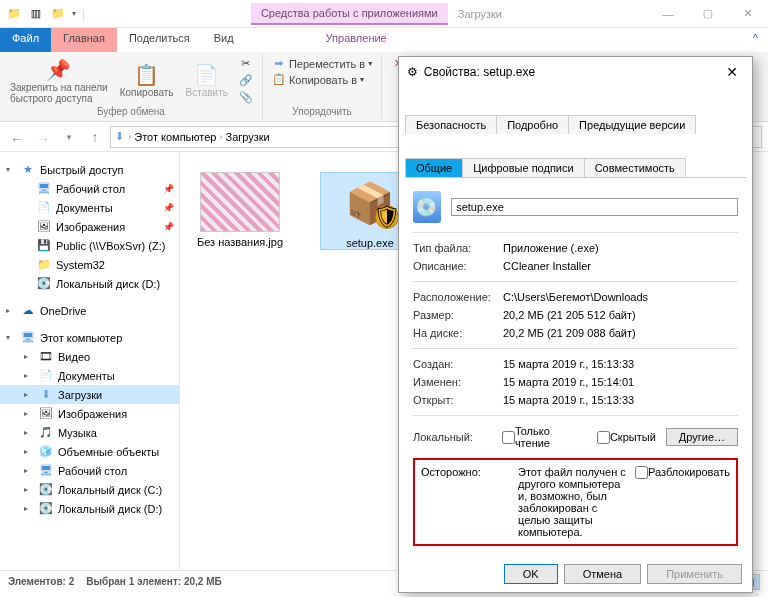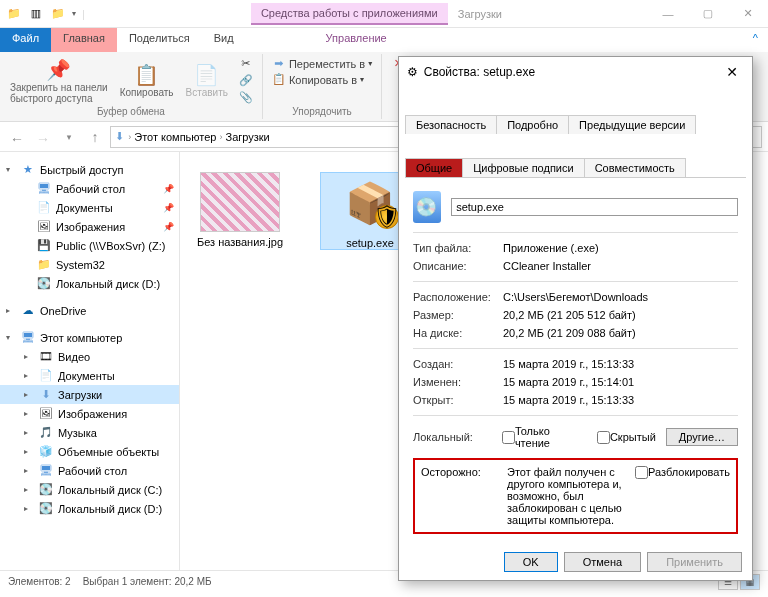"Общие" .dlg-tab.active { background: #b91c1c -> #0ea5e9 }
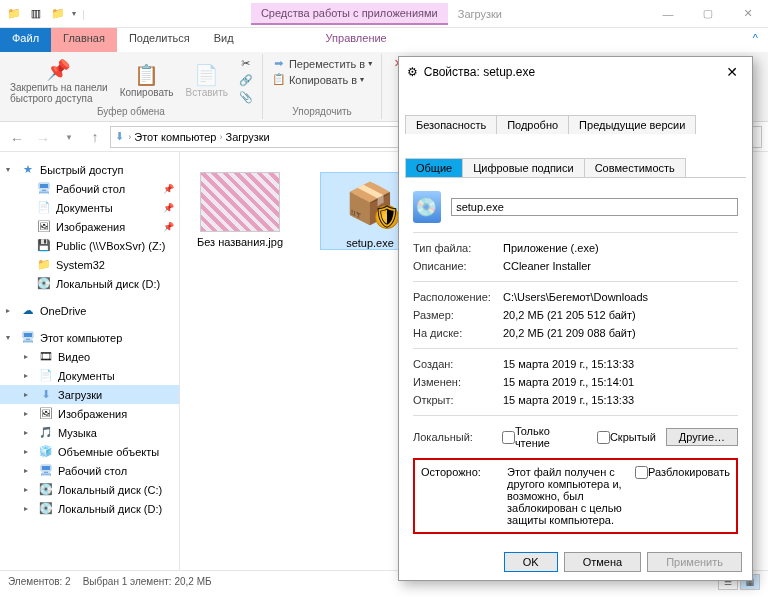"Этот файл получен с другого" .warn-box .txt { margin-left: none -> 11px }
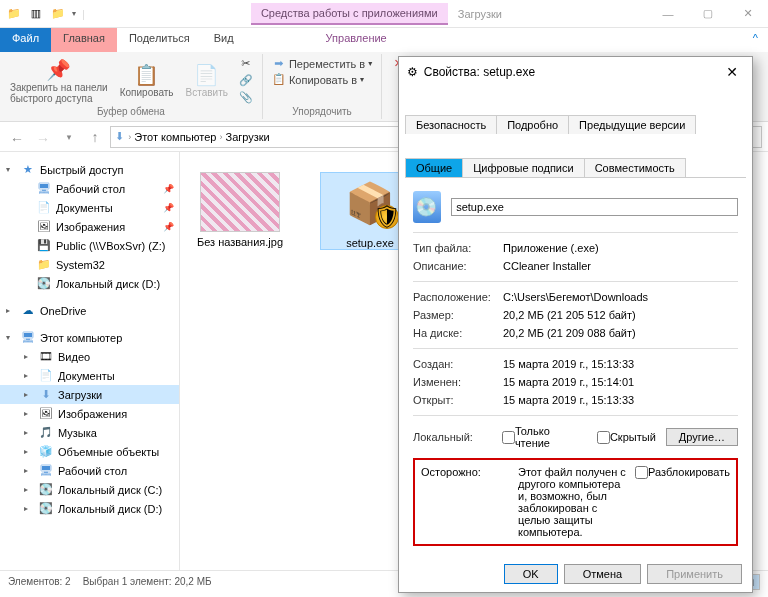"Элементов: 2" .statusbar { font-weight: none -> bold }
